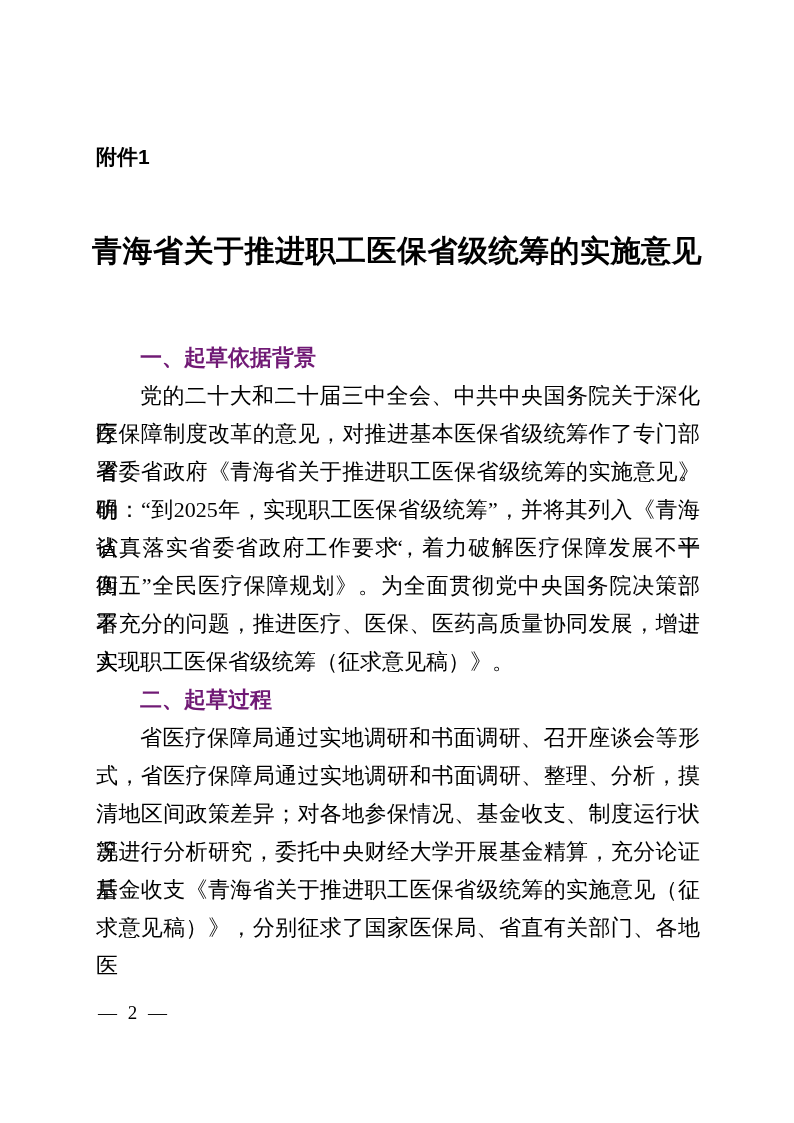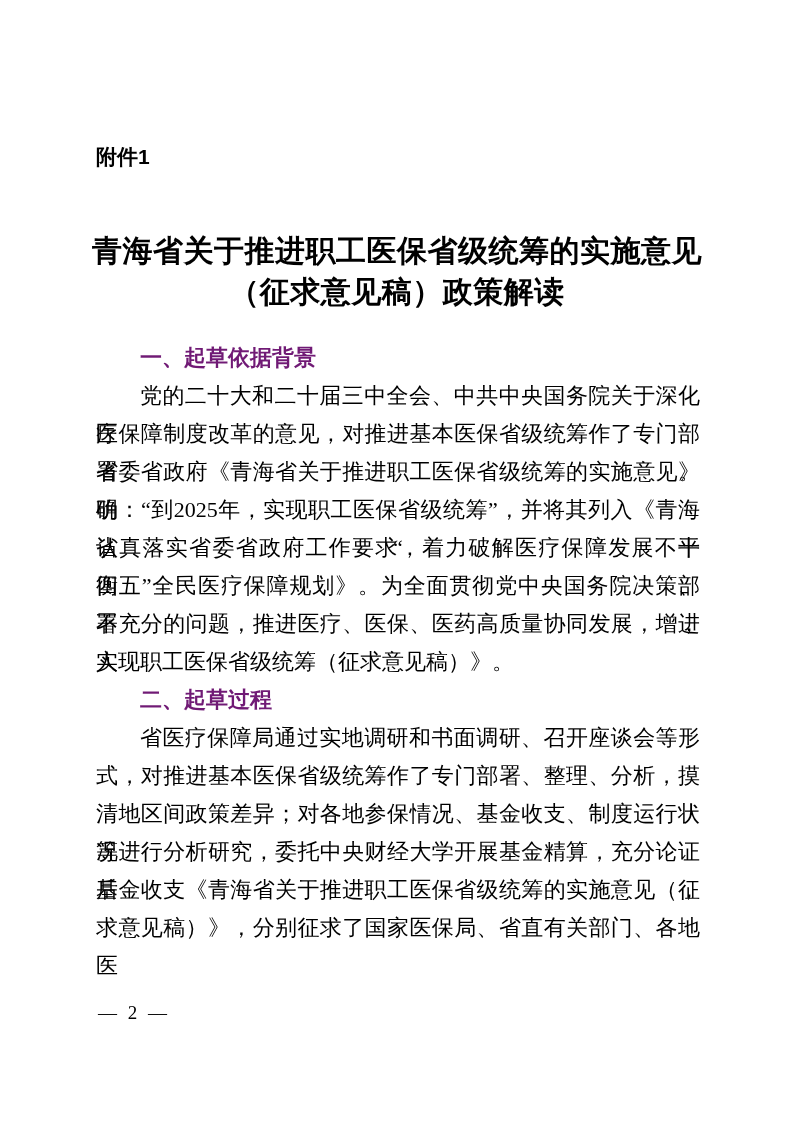"（征求意见稿）政策解读" span.title-line { html: <span>（征求意见稿）政策解读</span> -> none }
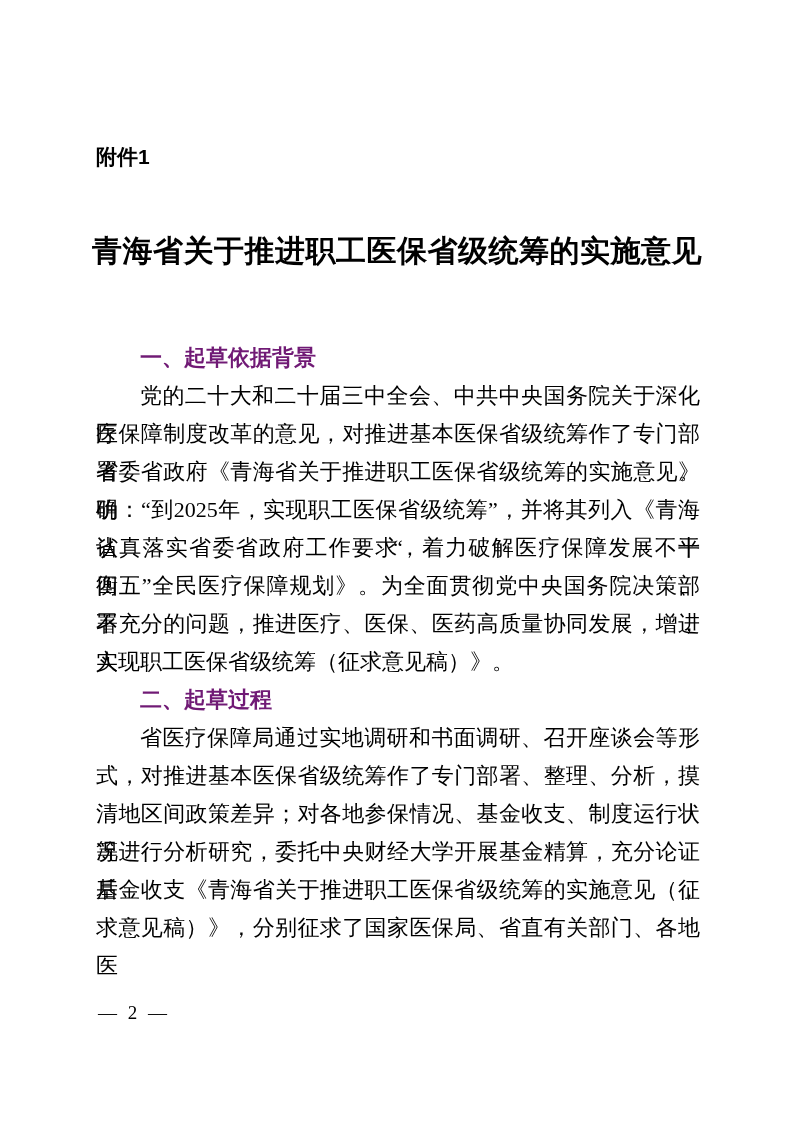"式，对推进基本医保省级统筹作了专门部署、整理、分析，摸" div.line { text: 对推进基本医保省级统筹作了专门部署 -> 省医疗保障局通过实地调研和书面调研 }
